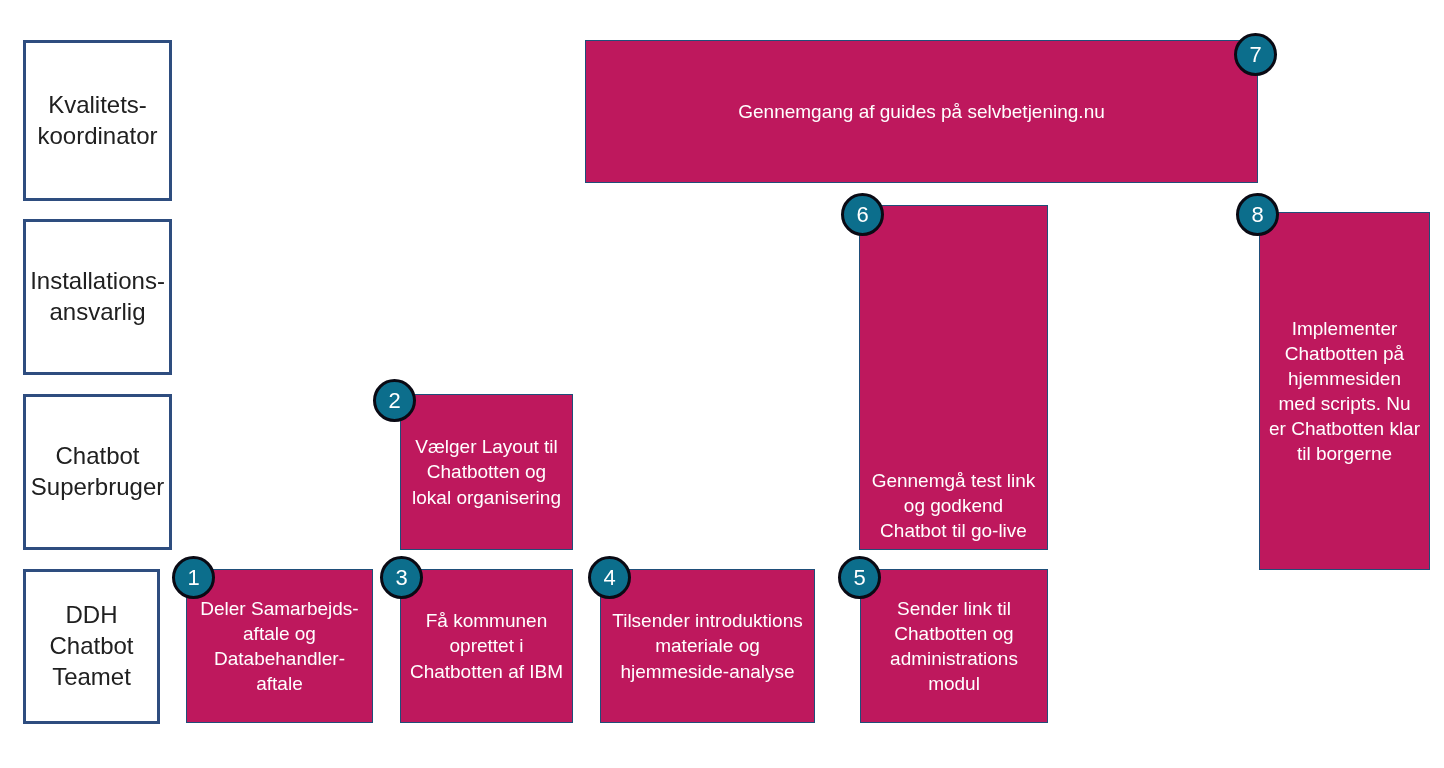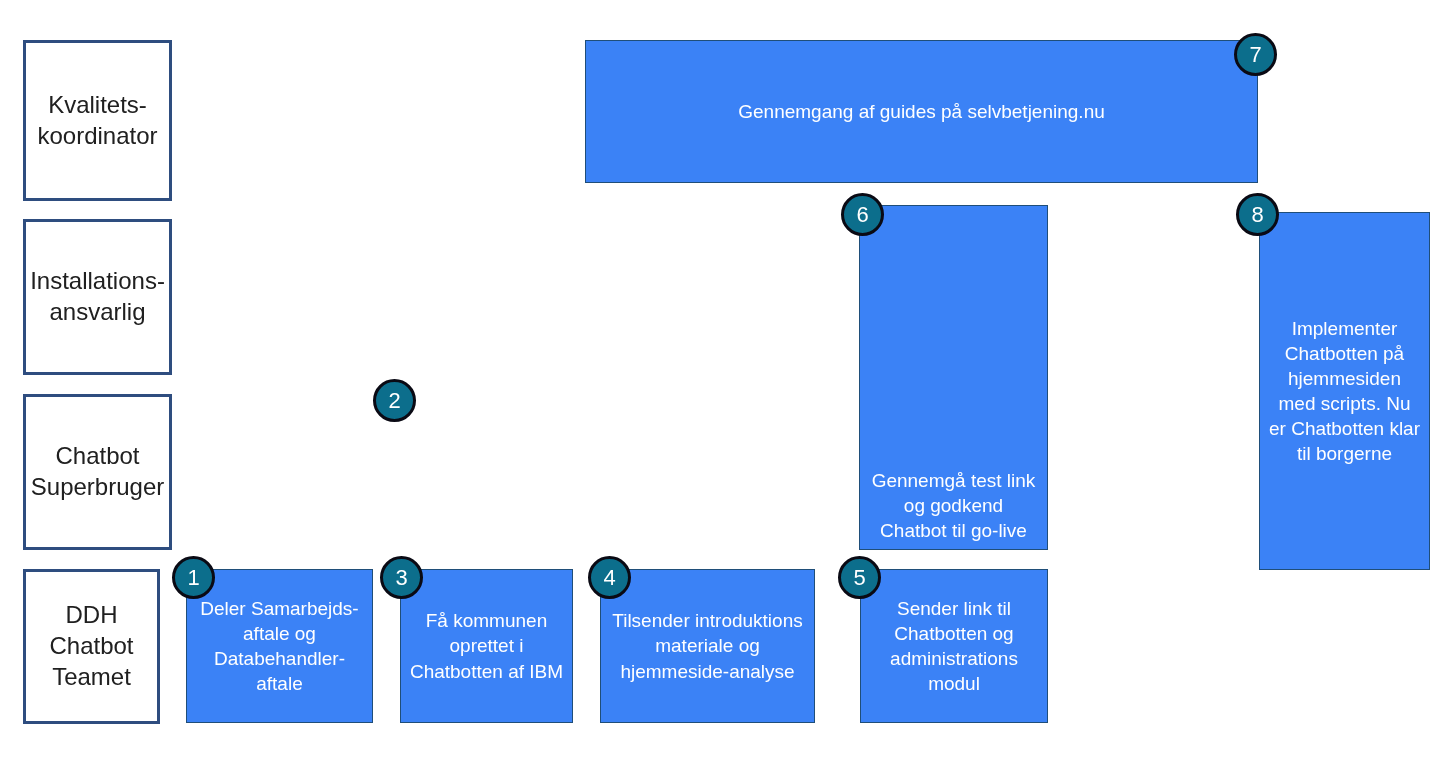"Gennemgang af guides på selvbetjening.nu" .task { background: #3b82f6 -> #be185d }
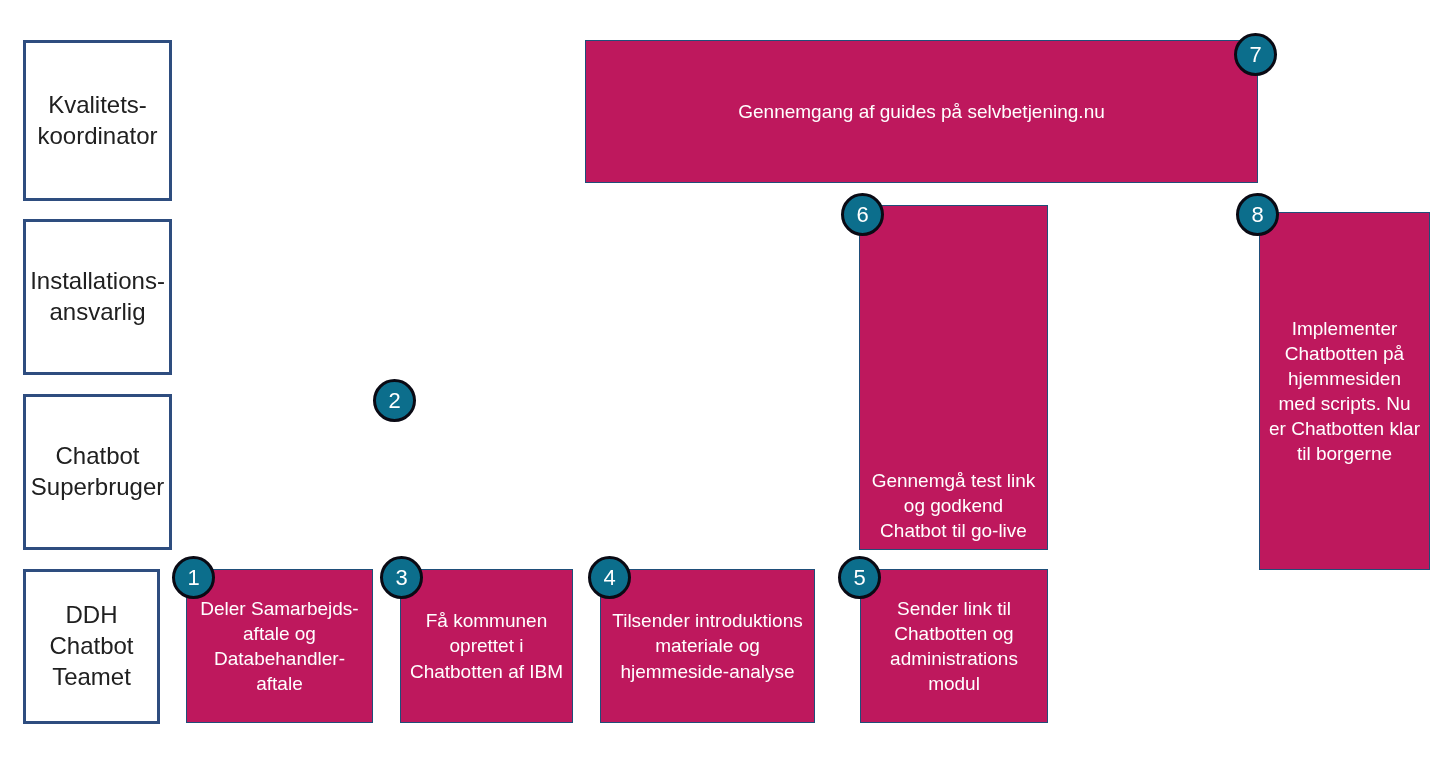"Vælger Layout til Chatbotten og" div.task { html: none -> <div> <span>Vælger Layout til Chatbotten og lokal organisering</span> </div> }
